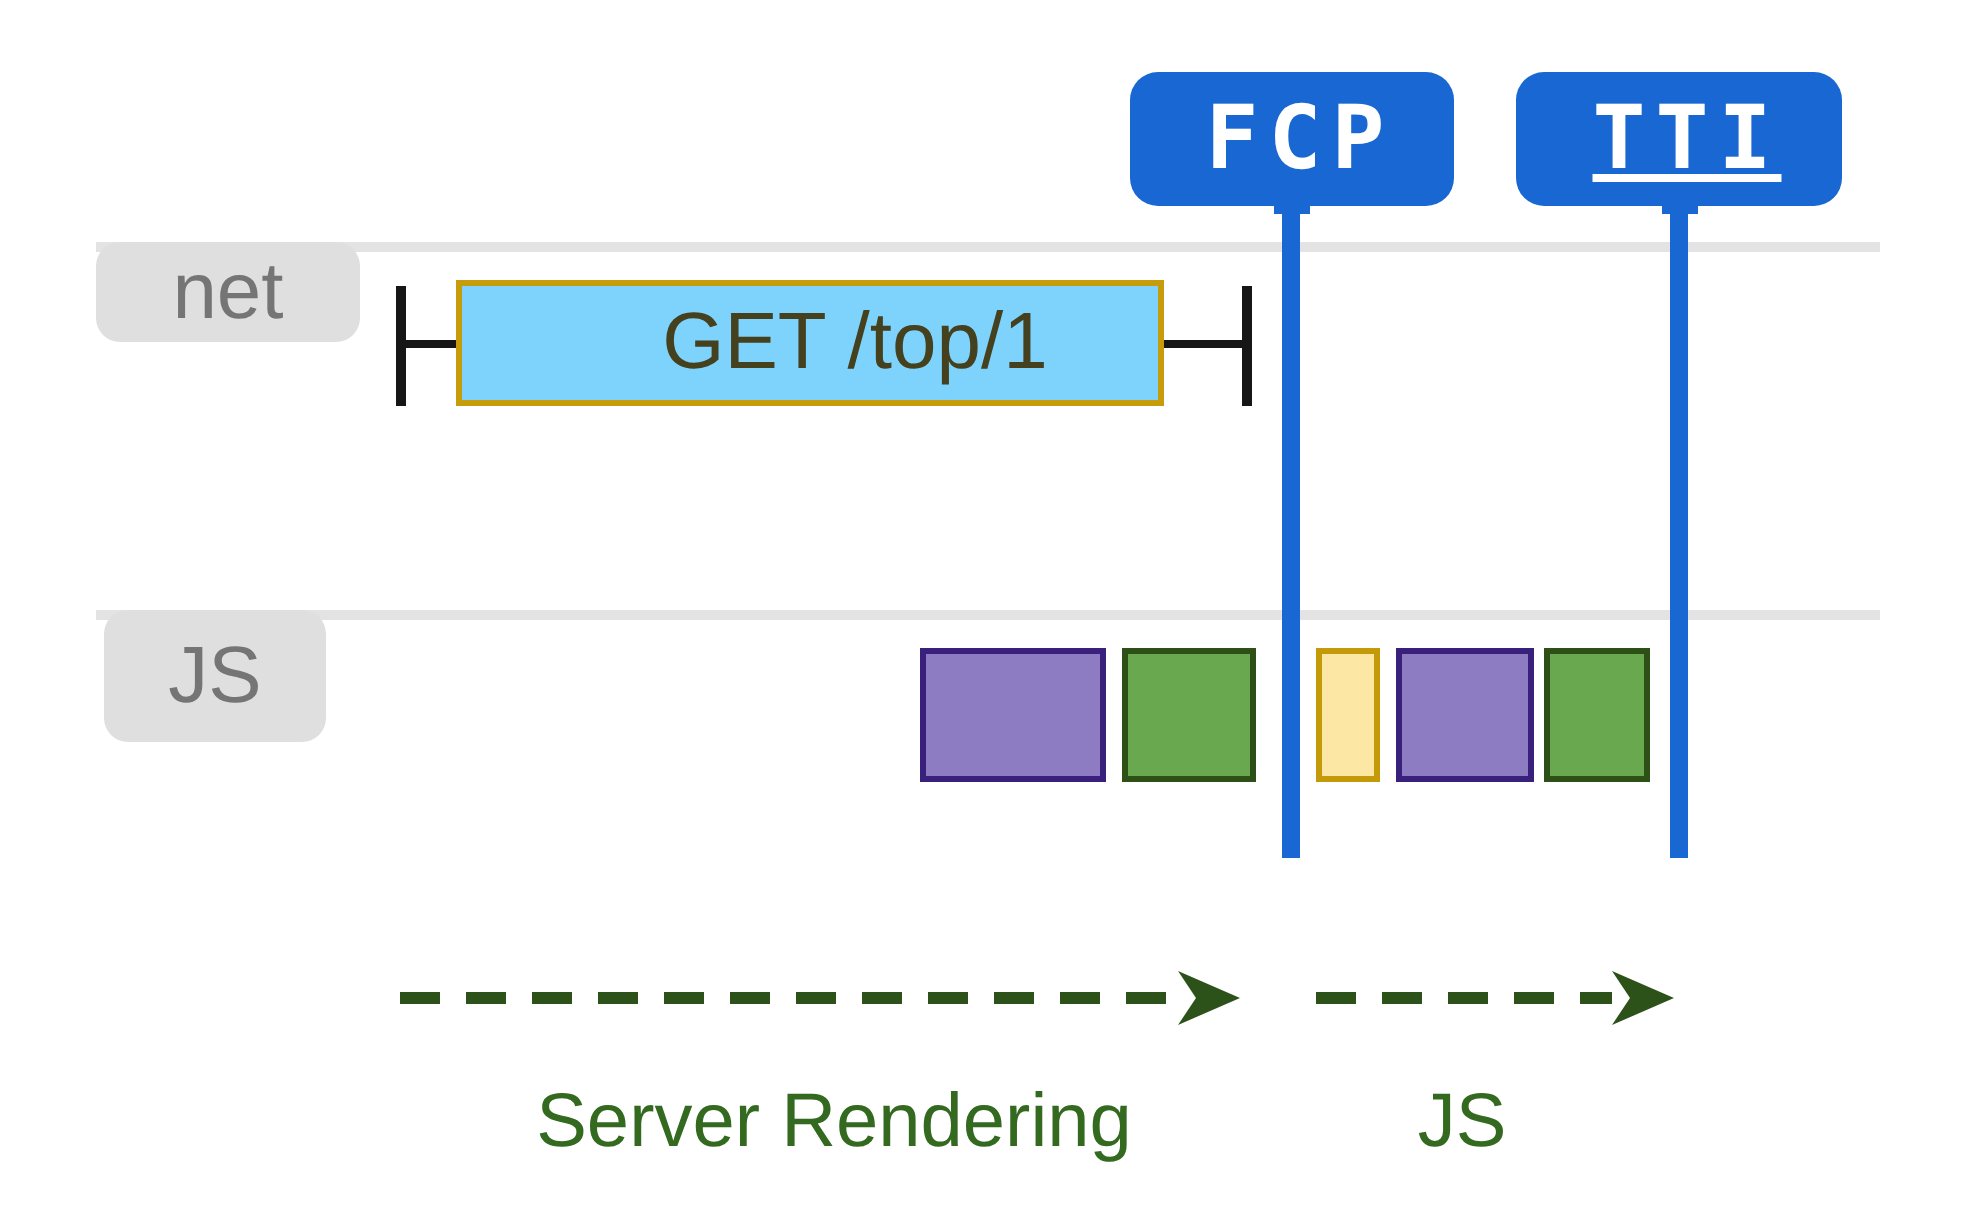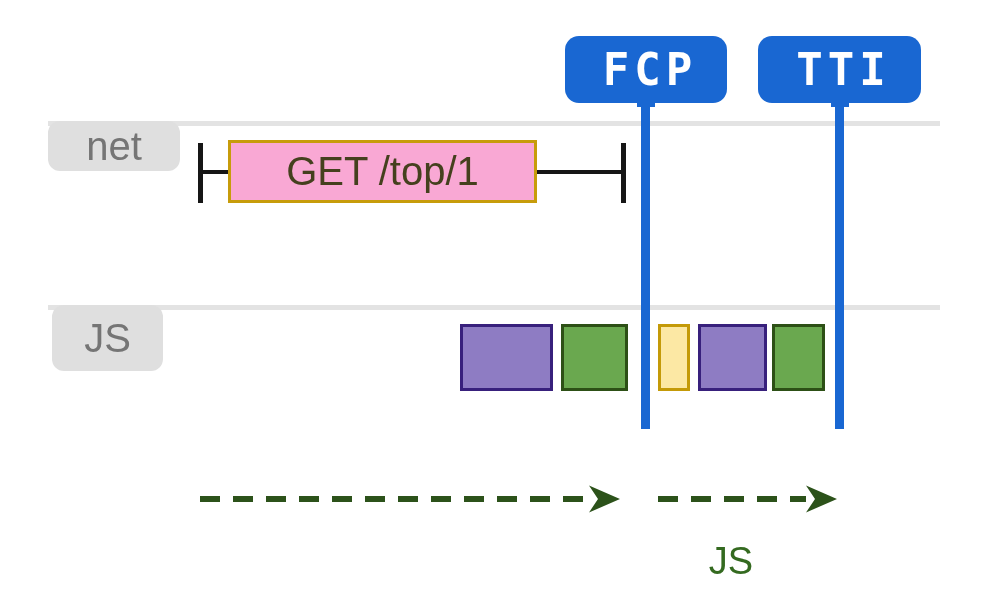"TTI" .badge.tti { text-decoration: none -> underline }
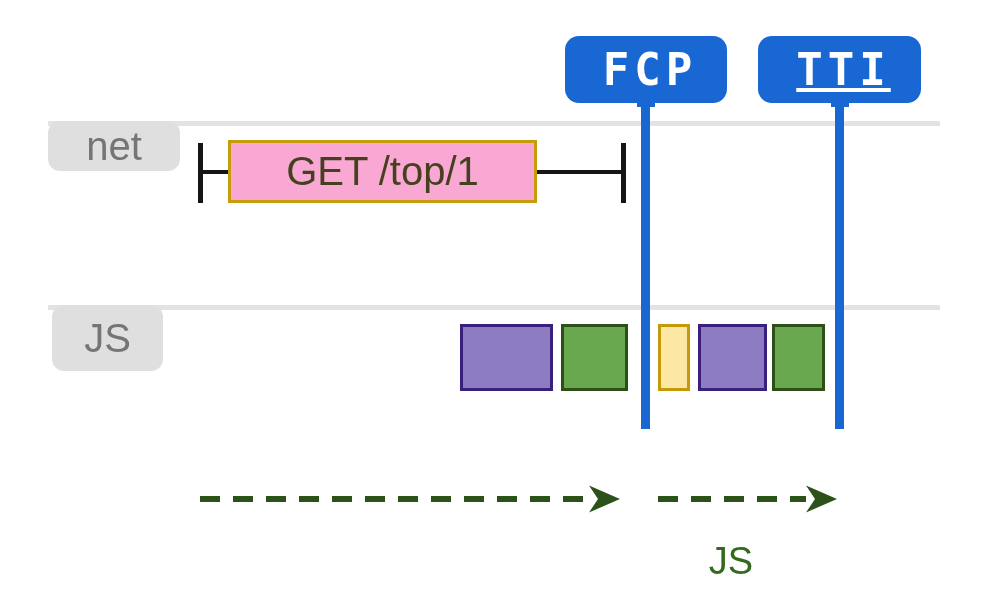"GET /top/1" .req-box { background: #f9a8d4 -> #7dd3fc; padding-left: none -> 45px }
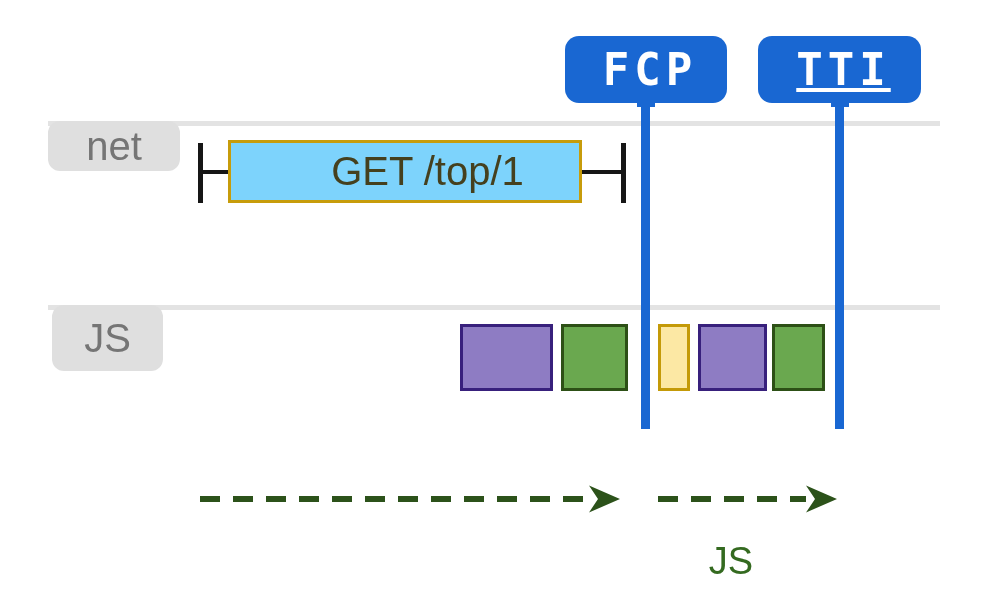"Server Rendering" div.phase { html: none -> <div>Server Rendering</div> }
